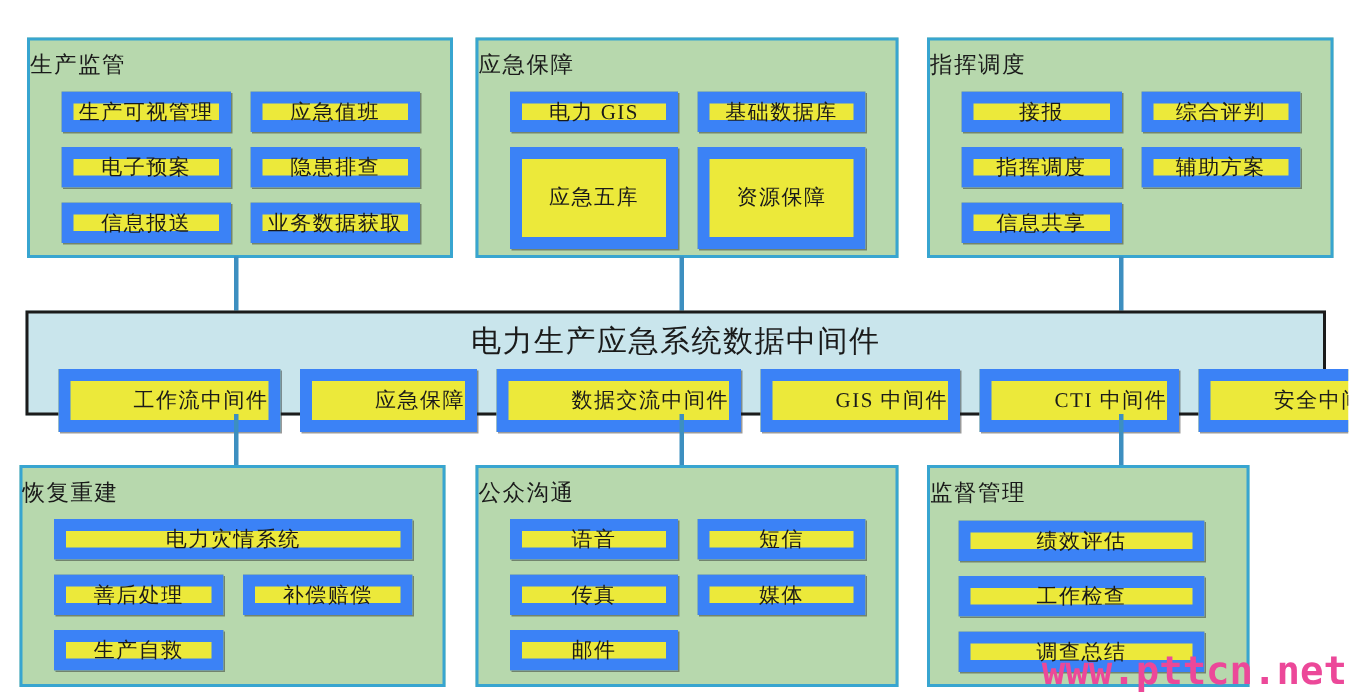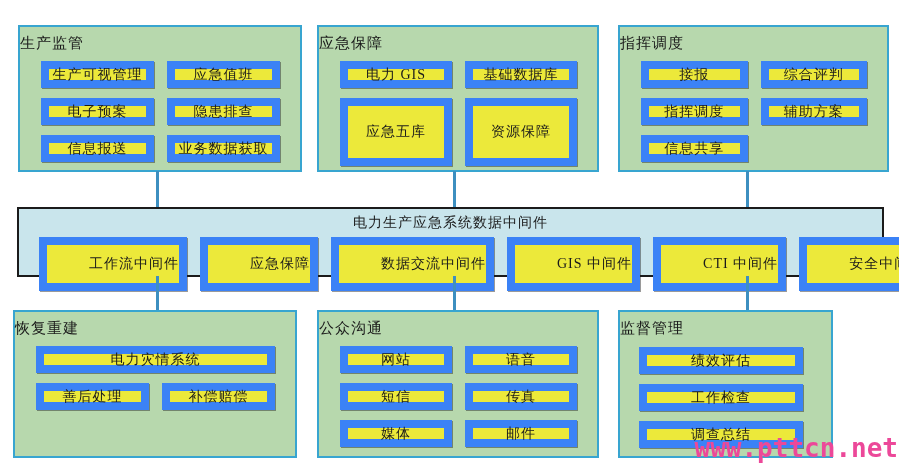"电力生产应急系统数据中间件" .band-title { font-size: 14px -> 20px }
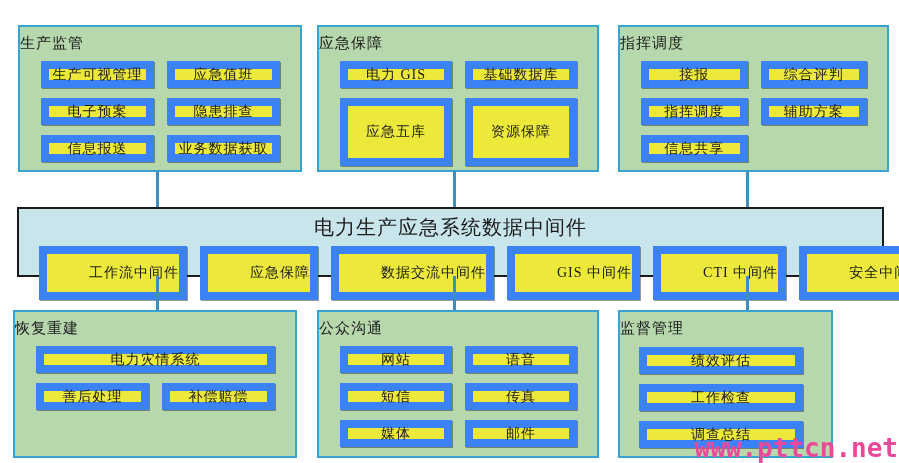"工作流中间件" .band-items .ybox { height: 54px -> 42px }
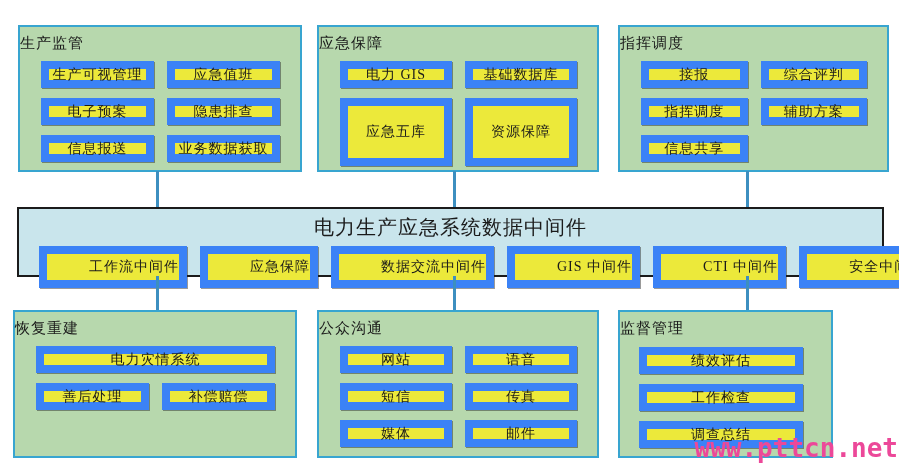"网站" div.ybox { html: <div>网站</div> -> none }
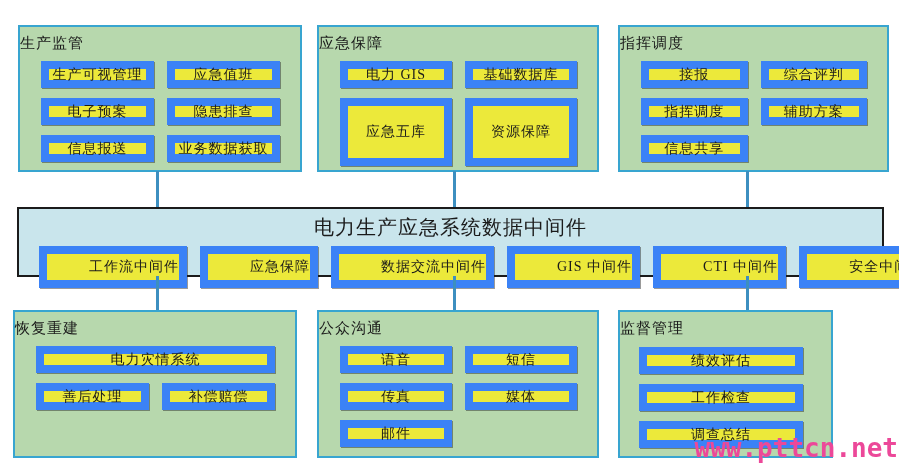"生产自救" div.ybox { html: none -> <div>生产自救</div> }
